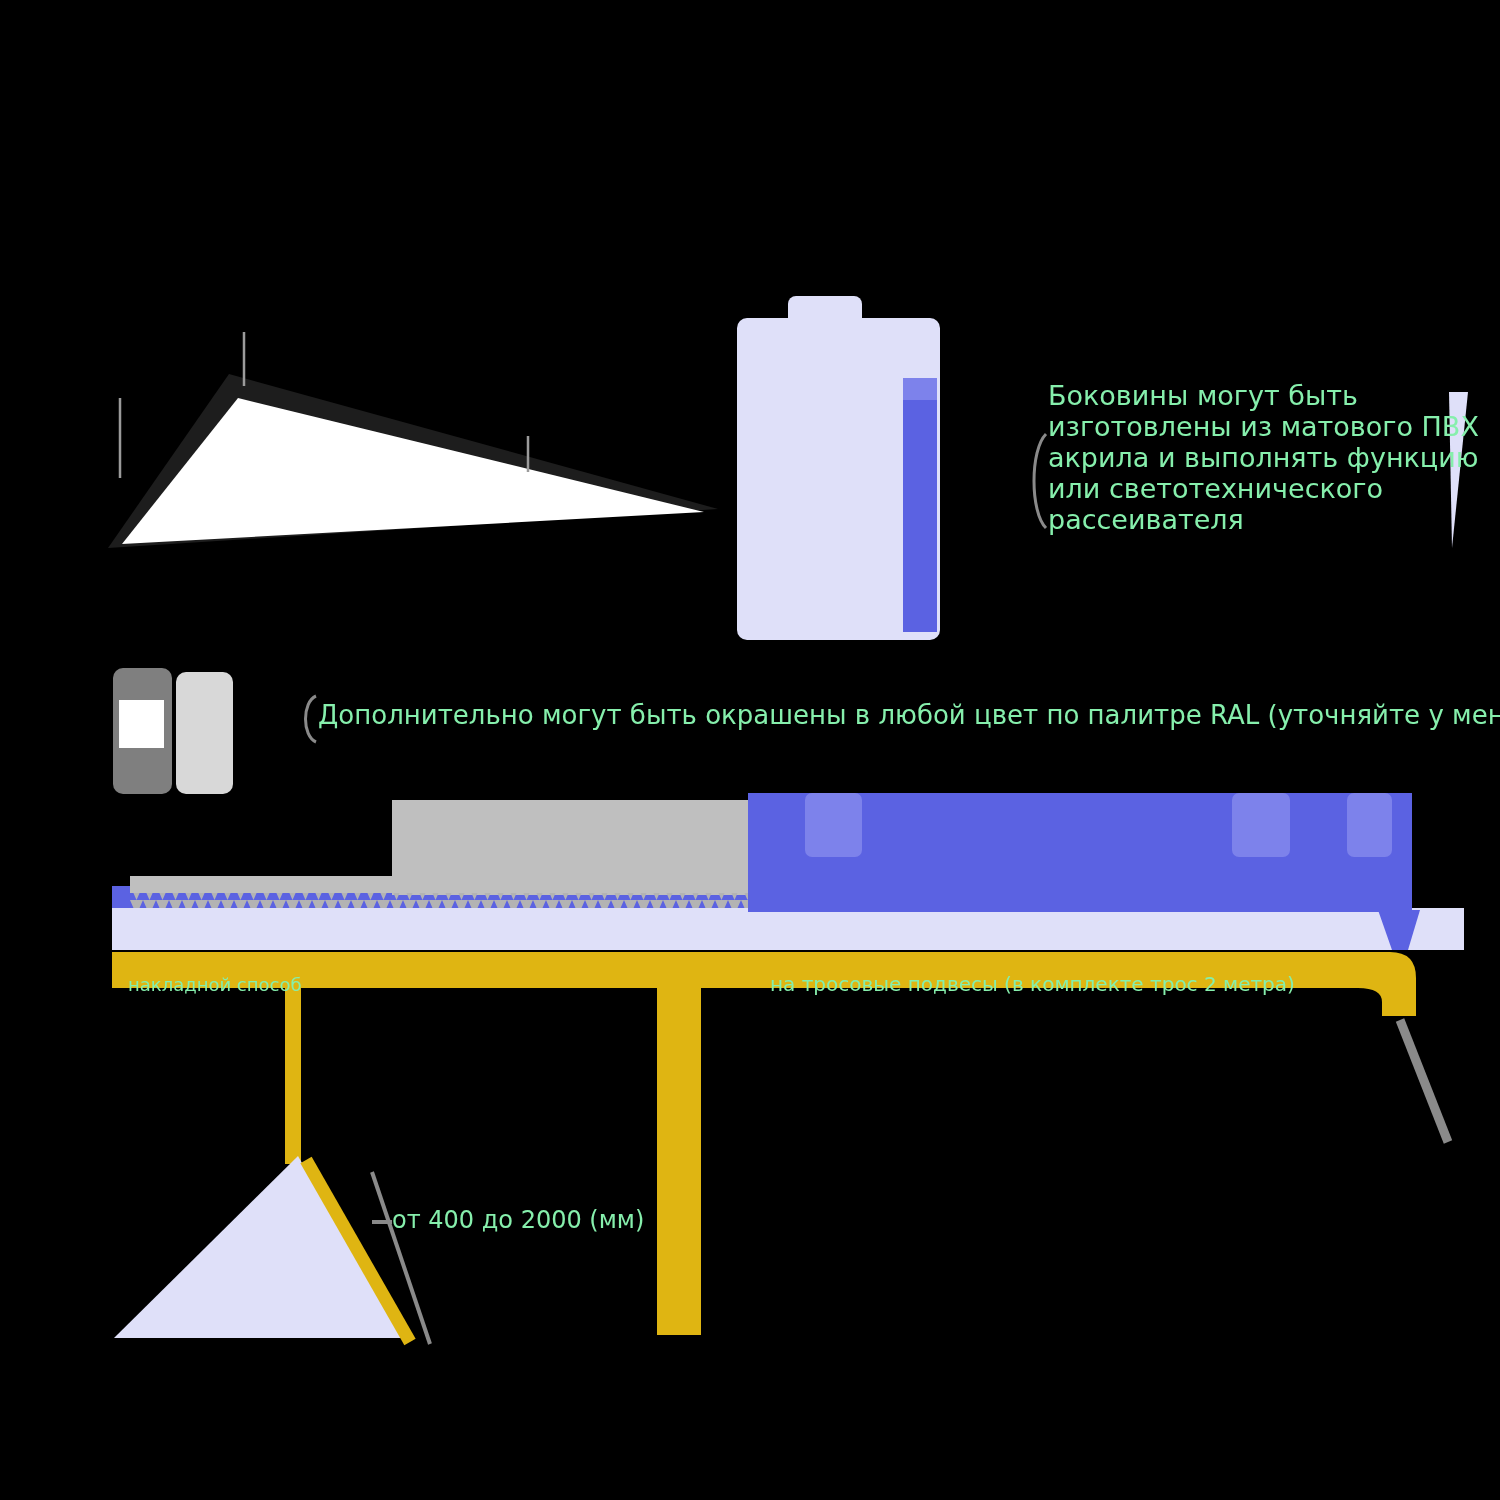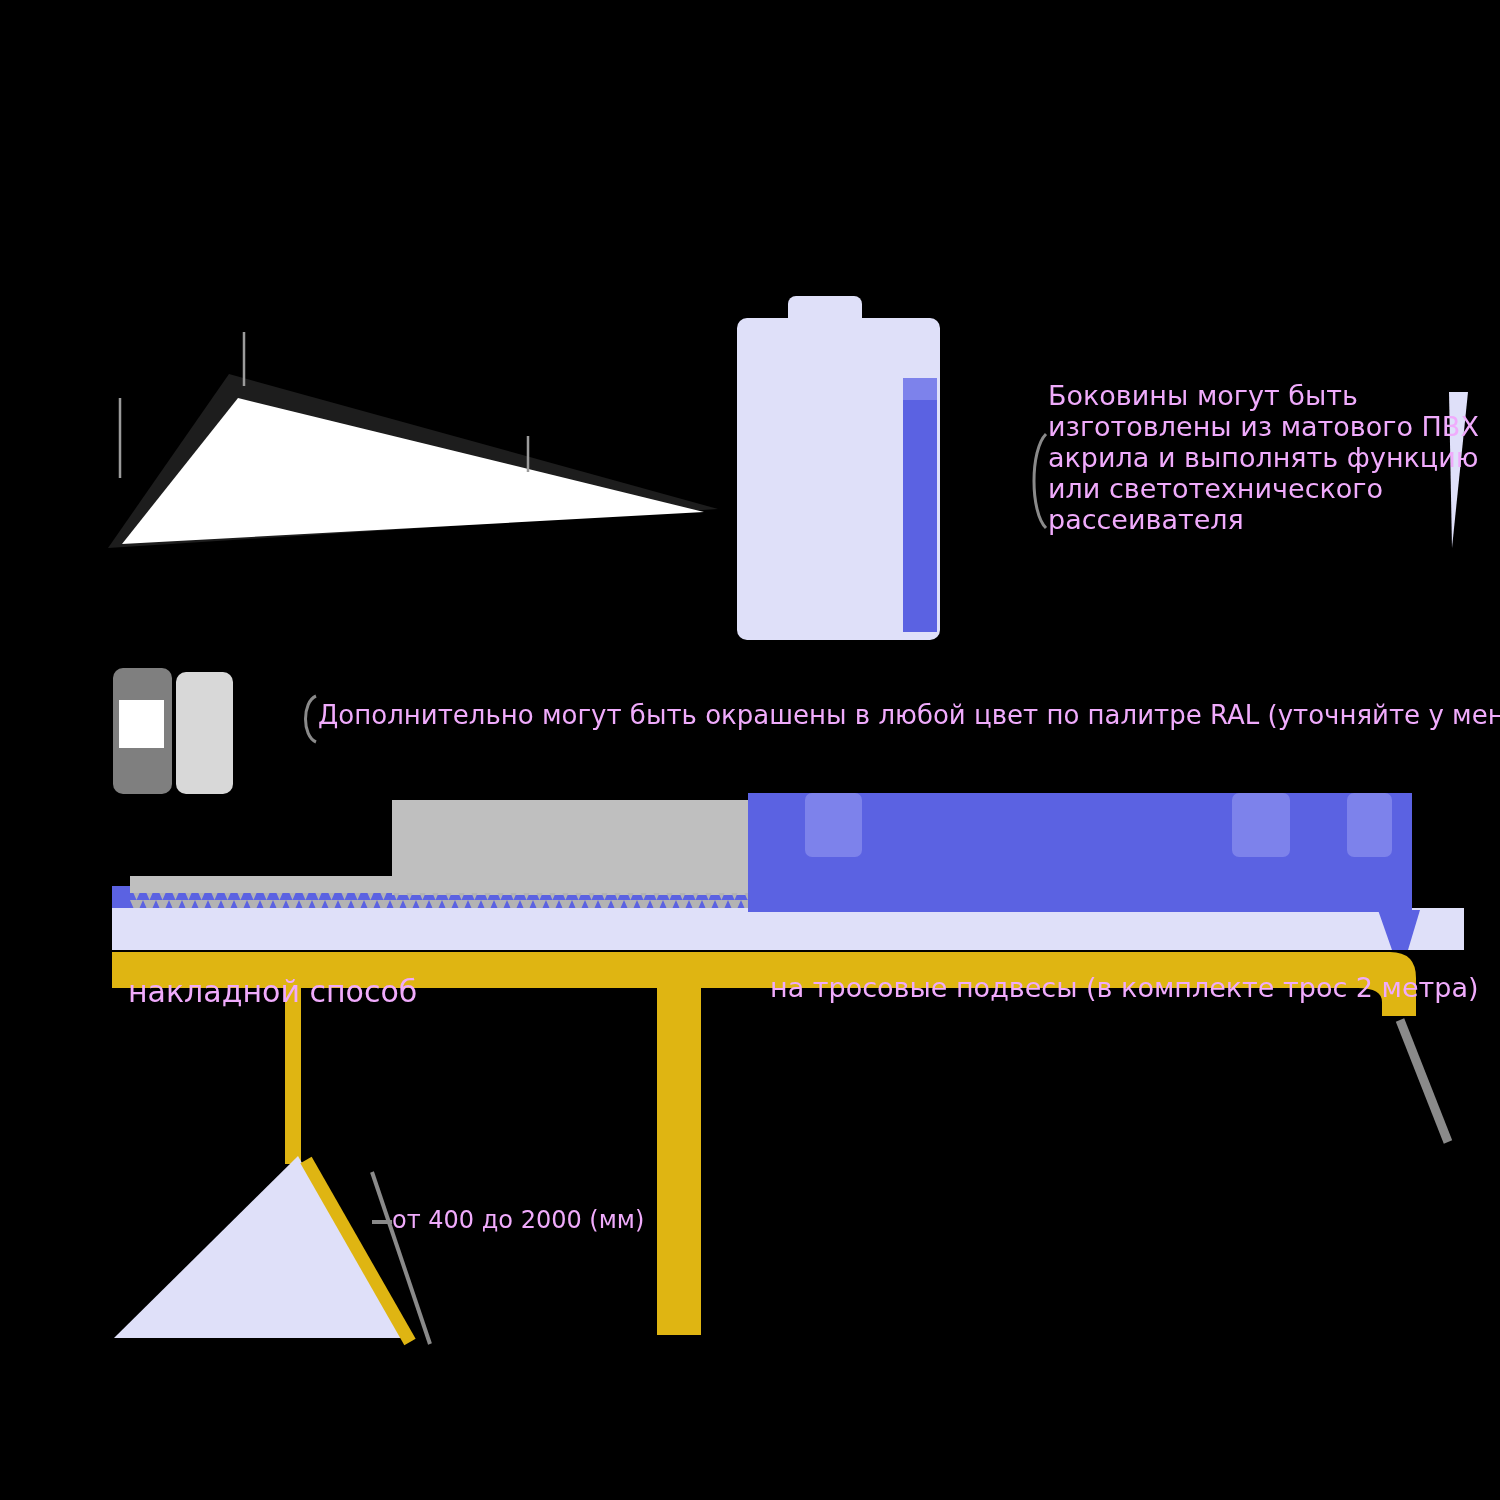"Боковины могут быть" .label { color: #f0abfc -> #86efac }
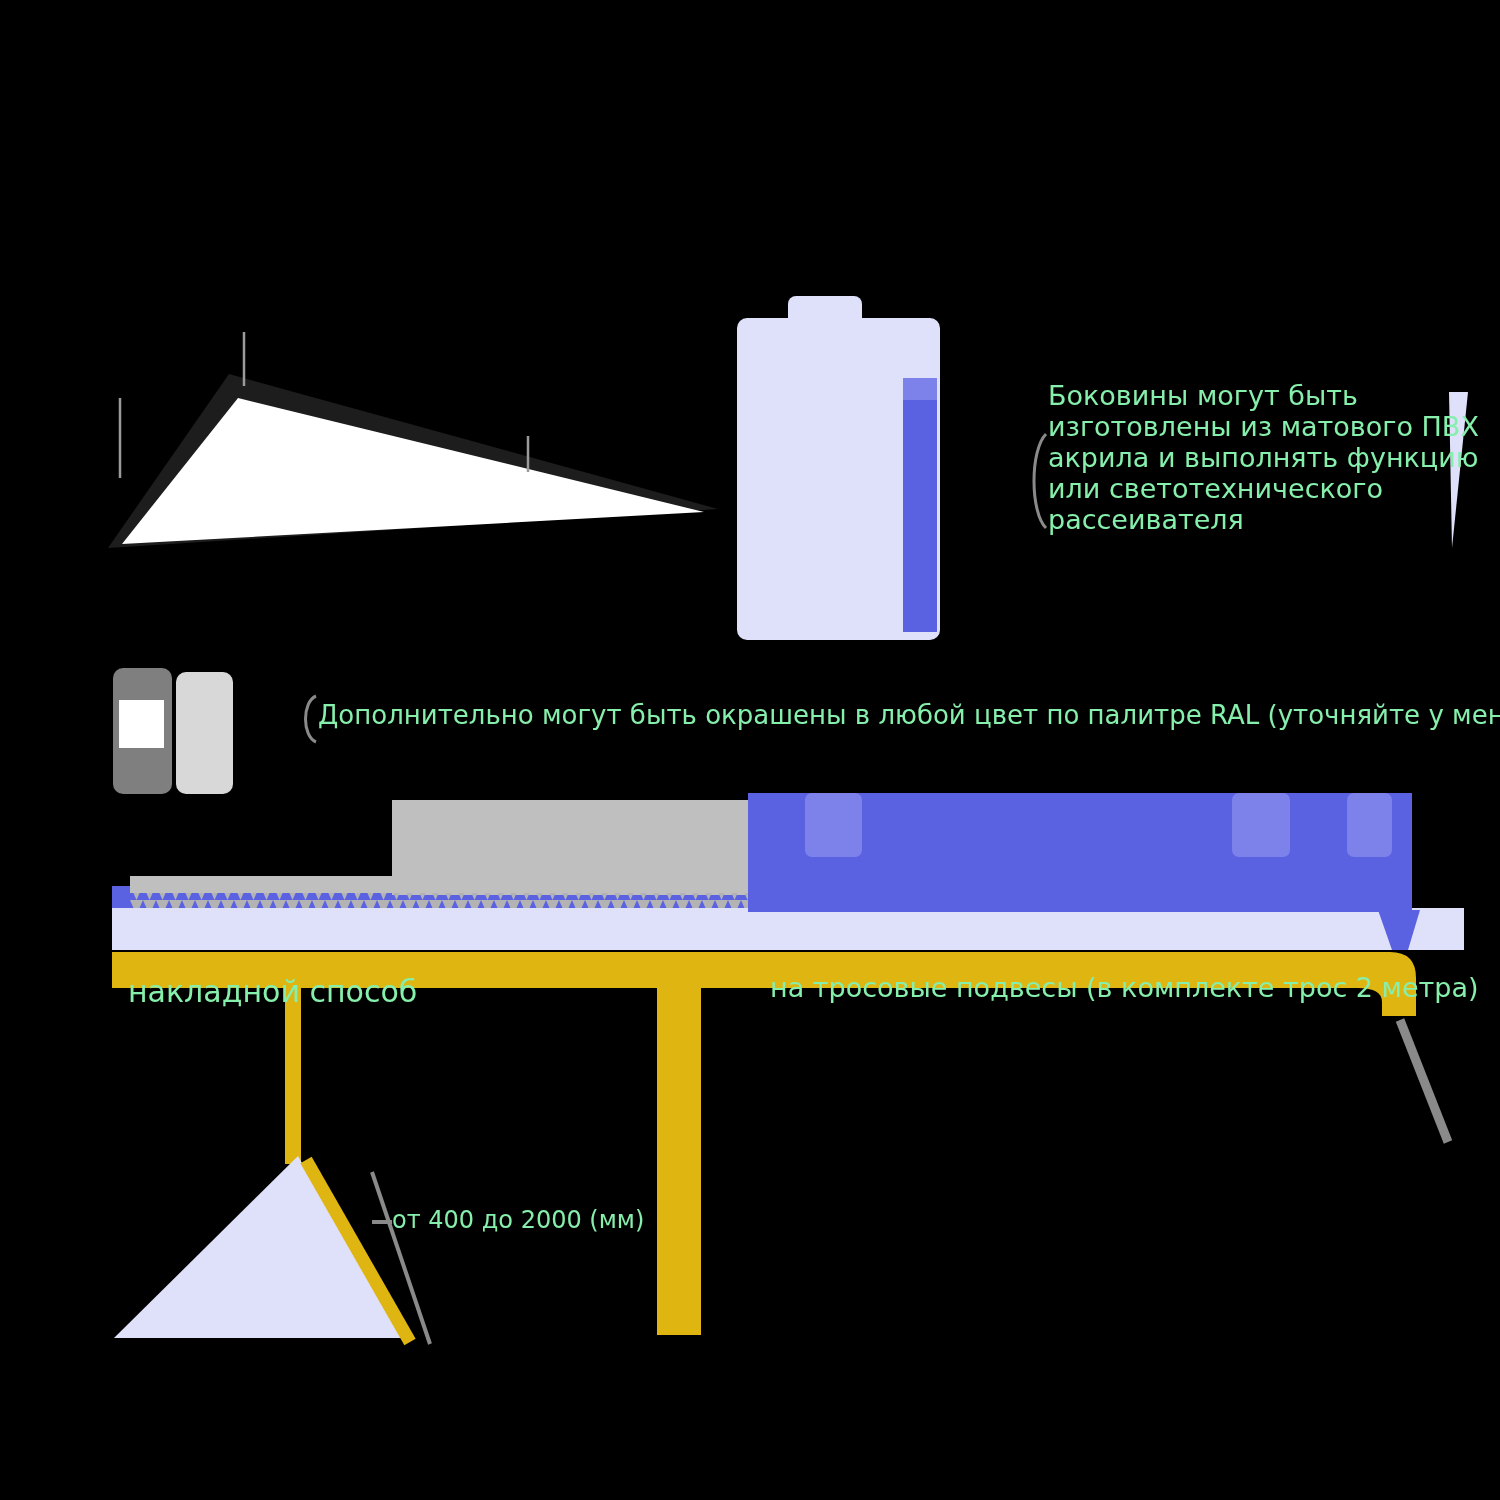"накладной способ" .label-surface { font-size: 30px -> 18px }
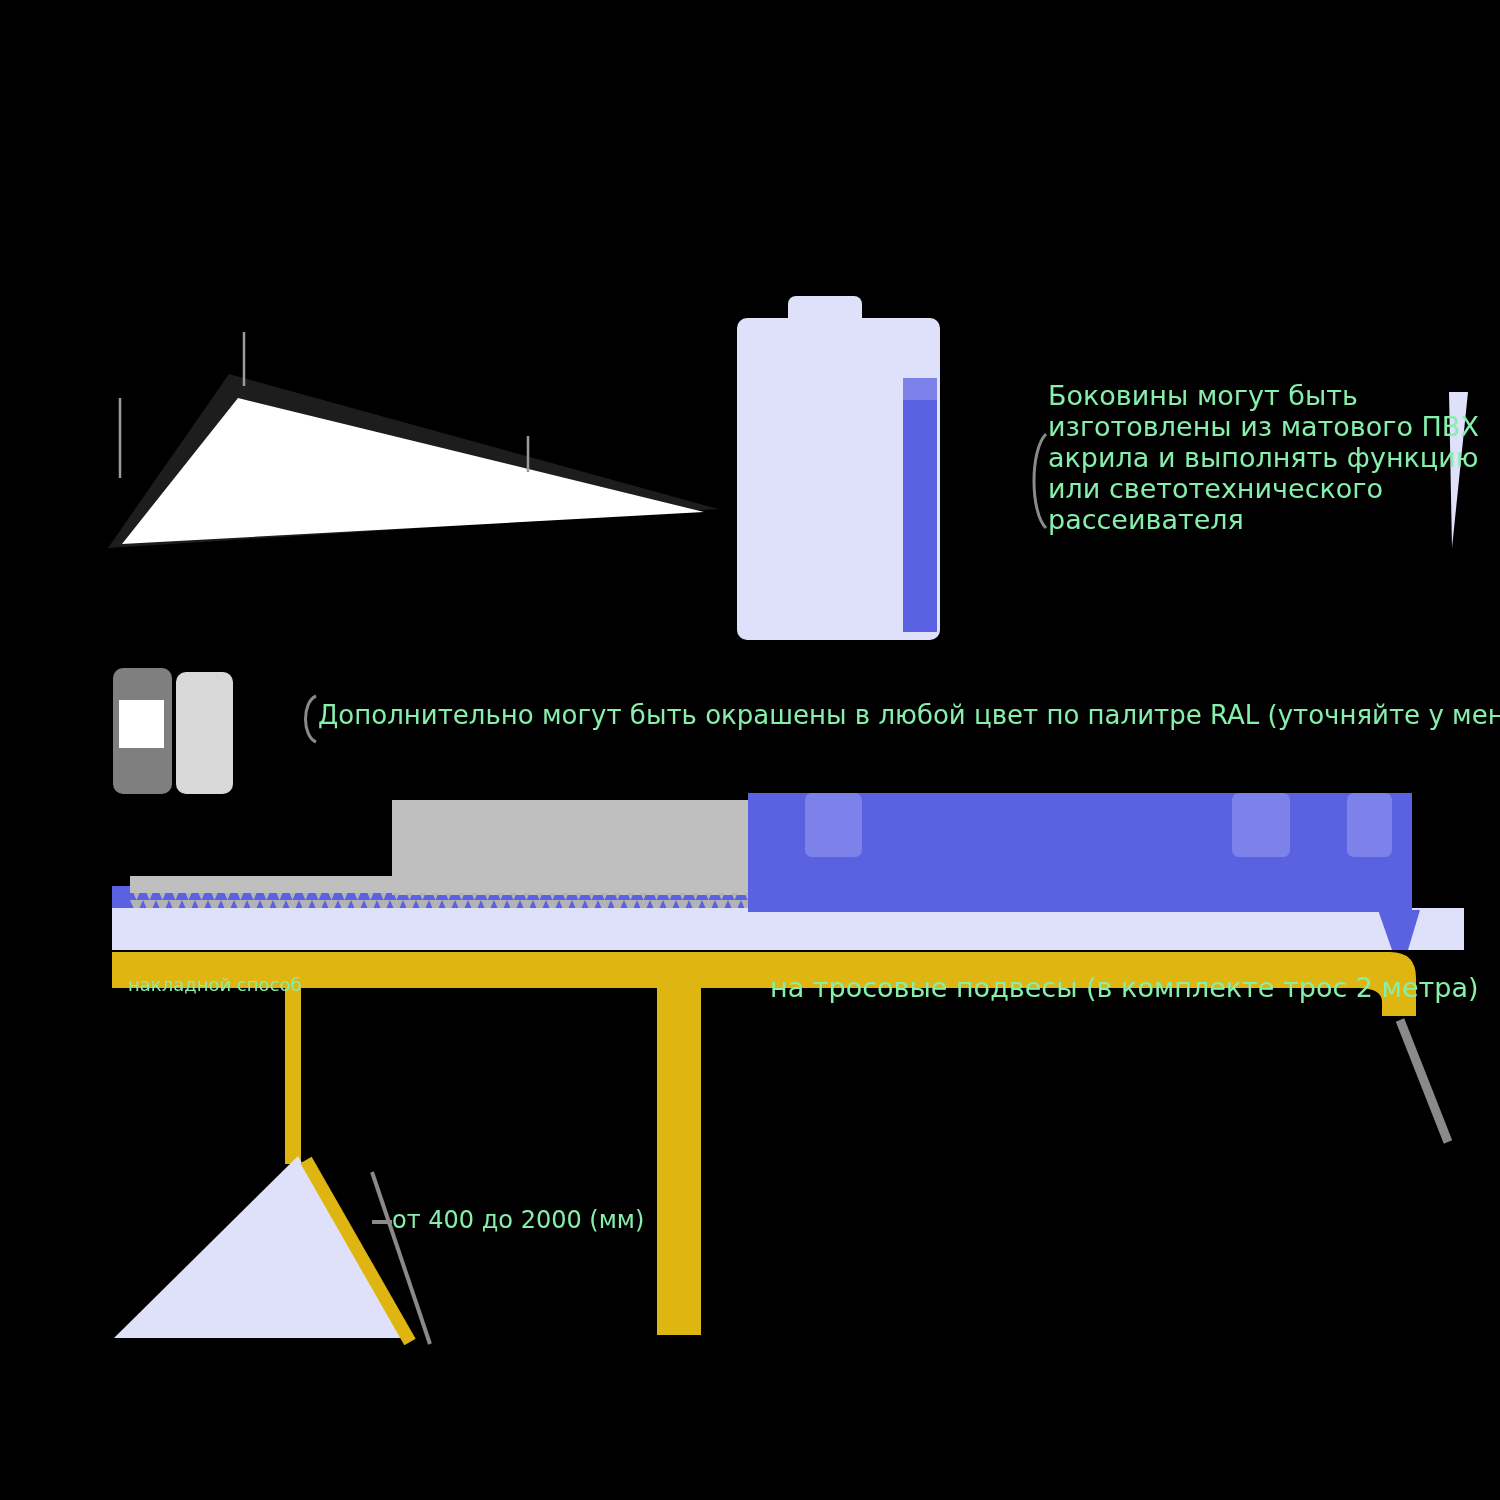"на тросовые подвесы (в комплекте" .label-susp { font-size: 27px -> 20px }
